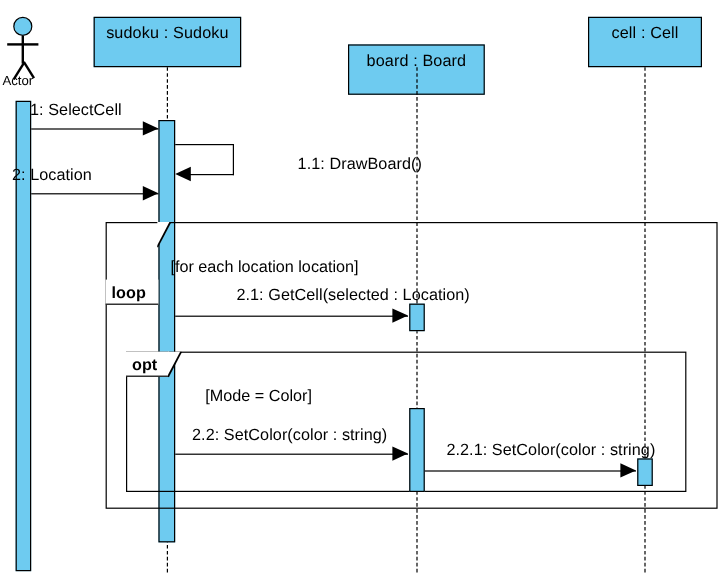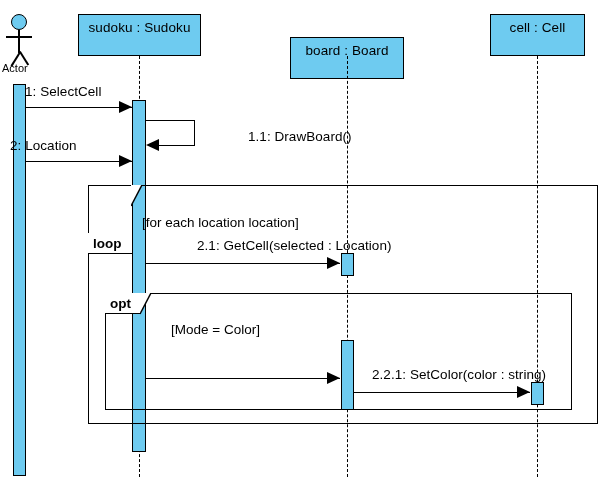"2.2: SetColor(color : string)" div.msg-label { html: none -> <div>2.2: SetColor(color : string)</div> }
